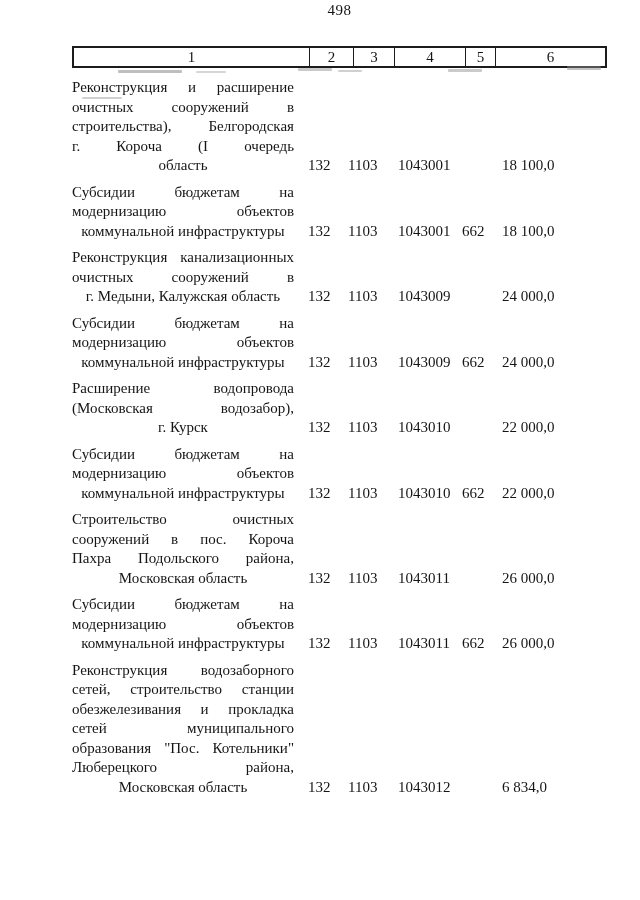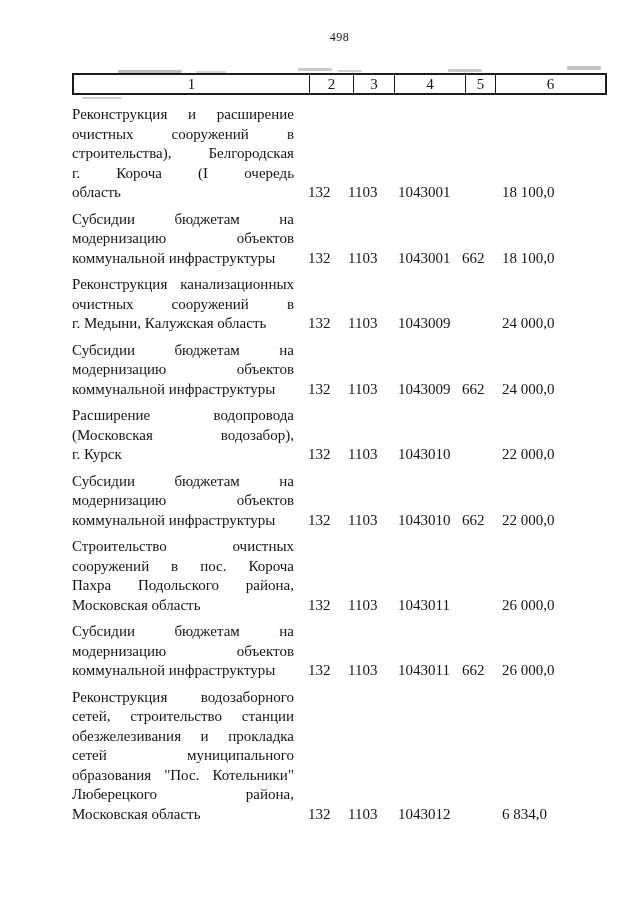"498" .page-number { font-size: 12px -> 15px; margin-top: 27px -> none }
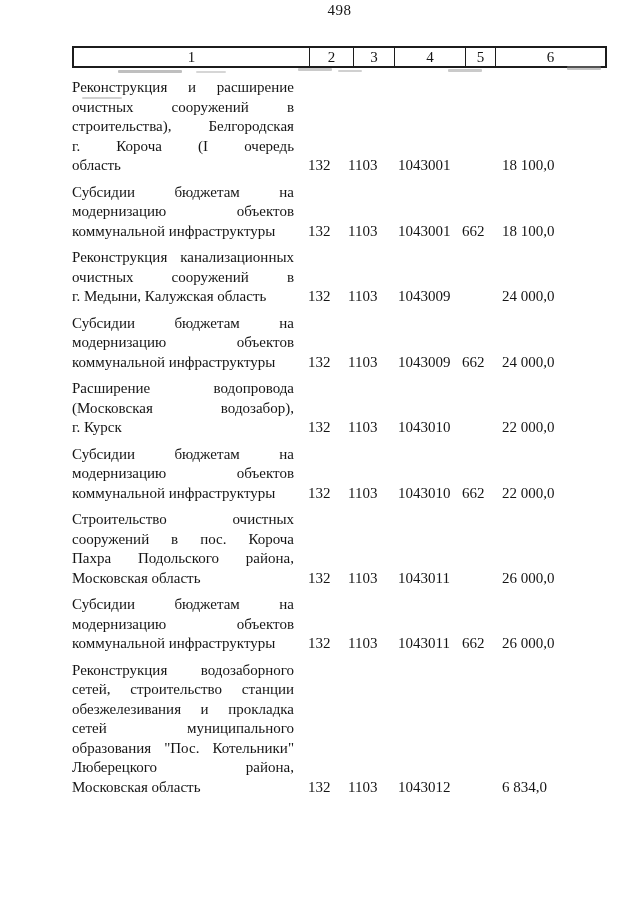"область" .c1 .ll { text-align: left -> center }
